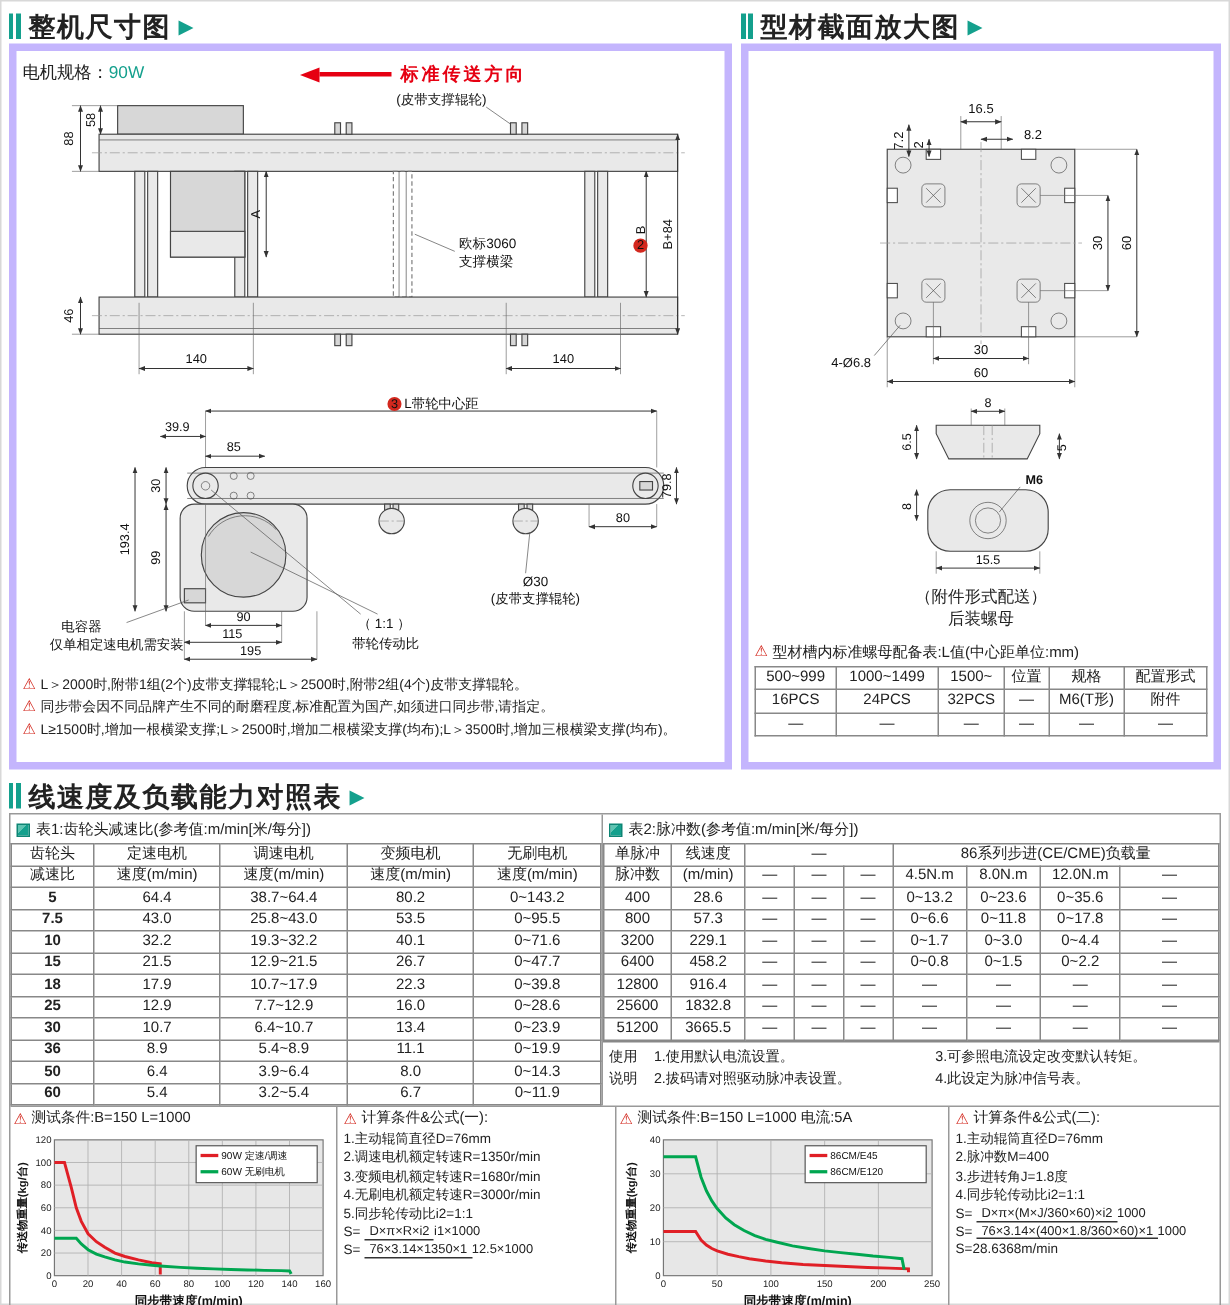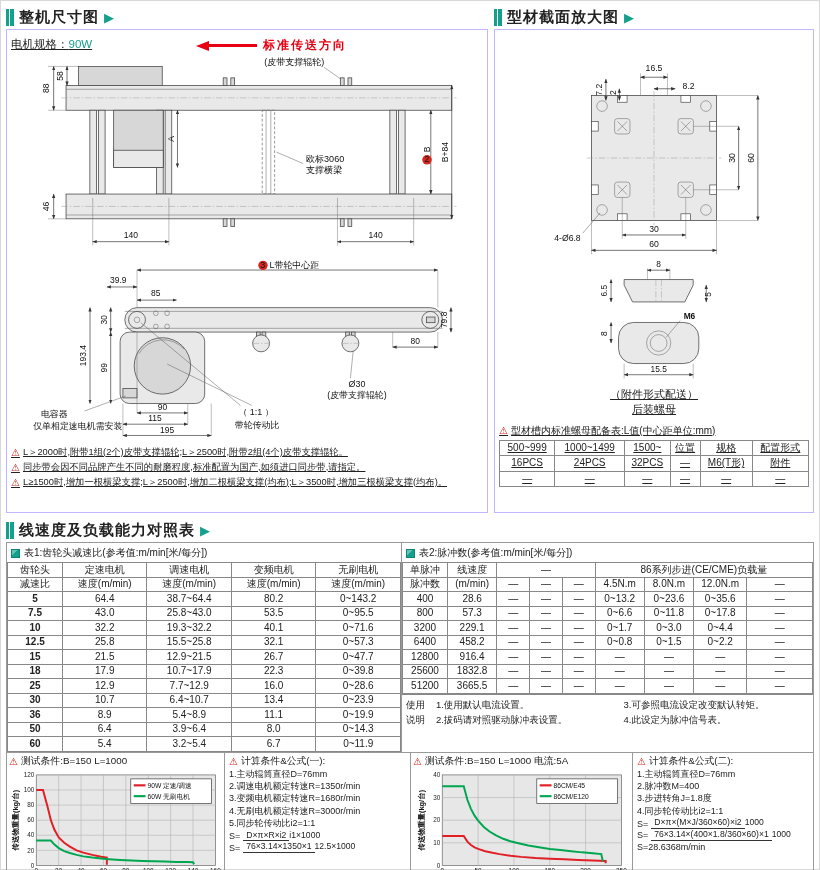"整机尺寸图" .hdr-t { font-size: 15px -> 18px }
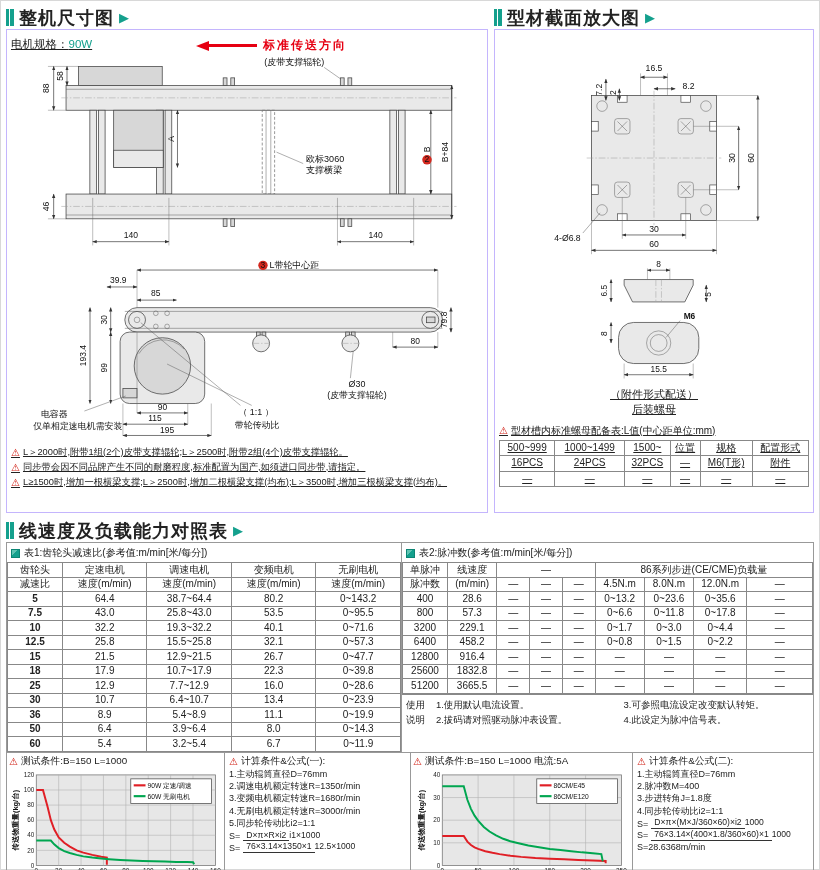"电机规格：90W" .panel-body { border: 1px solid #c4b5fd -> 5px solid #c4b5fd; text-decoration: underline -> none }
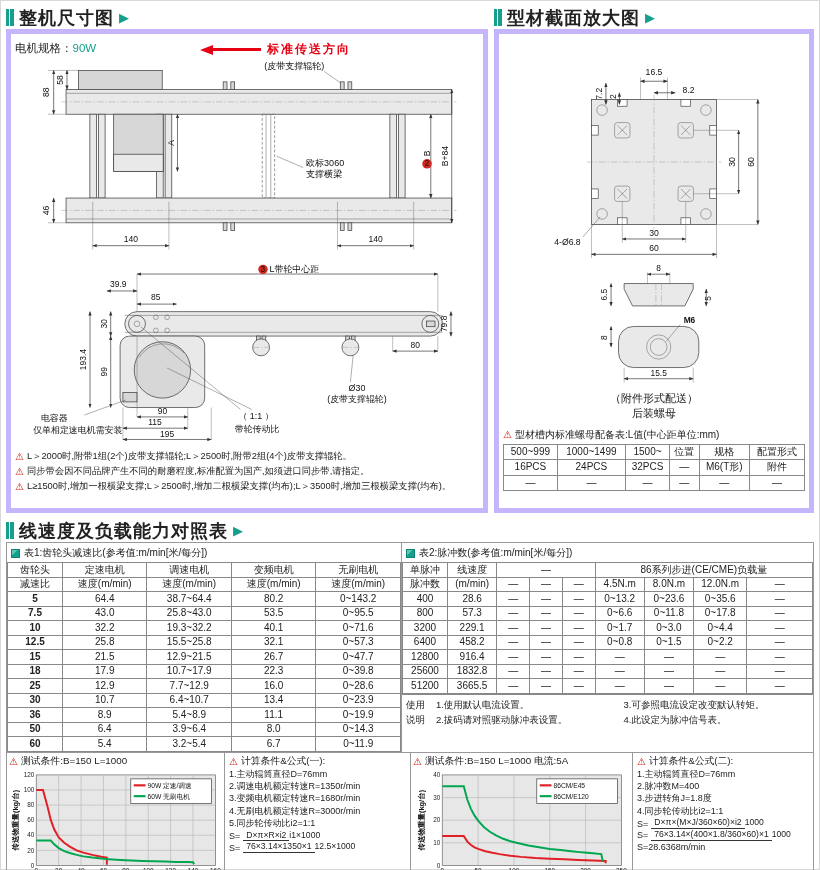"12.5" tr { html: <tr> <td>12.5</td> <td>25.8</td> <td>15.5~25.8</td> <td>32.1</td> <td>0~57.3</td> </tr> -> none }
